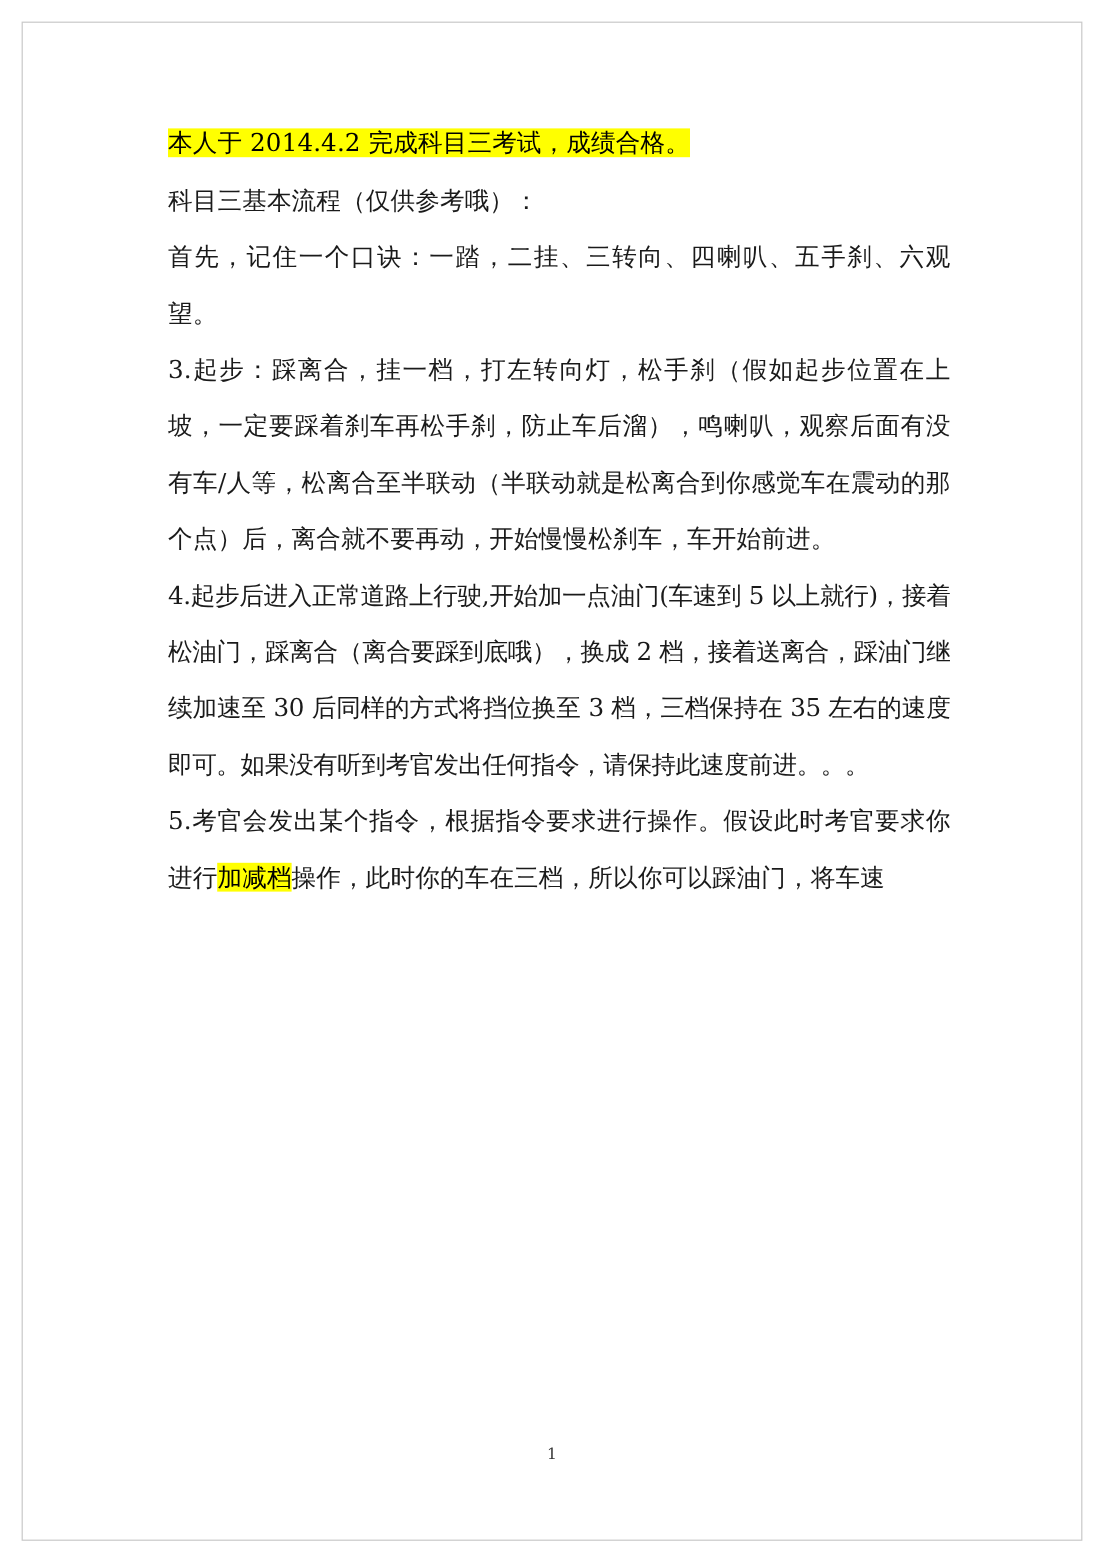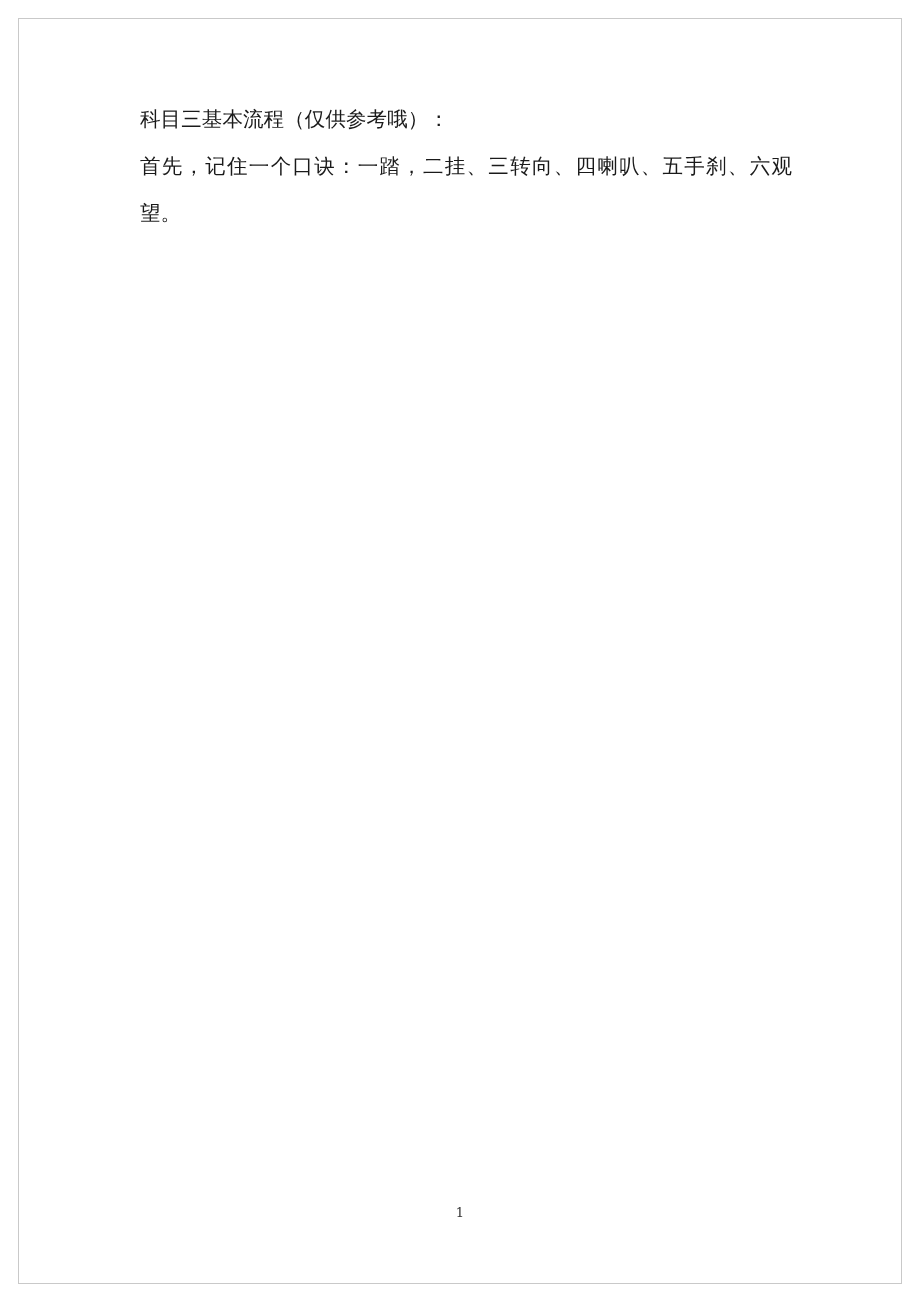"本人于 2014.4.2 完成科目三考试，成绩合格。" p.para { html: none -> <p><span>本人于 2014.4.2 完成科目三考试，成绩合格。</span></p> }
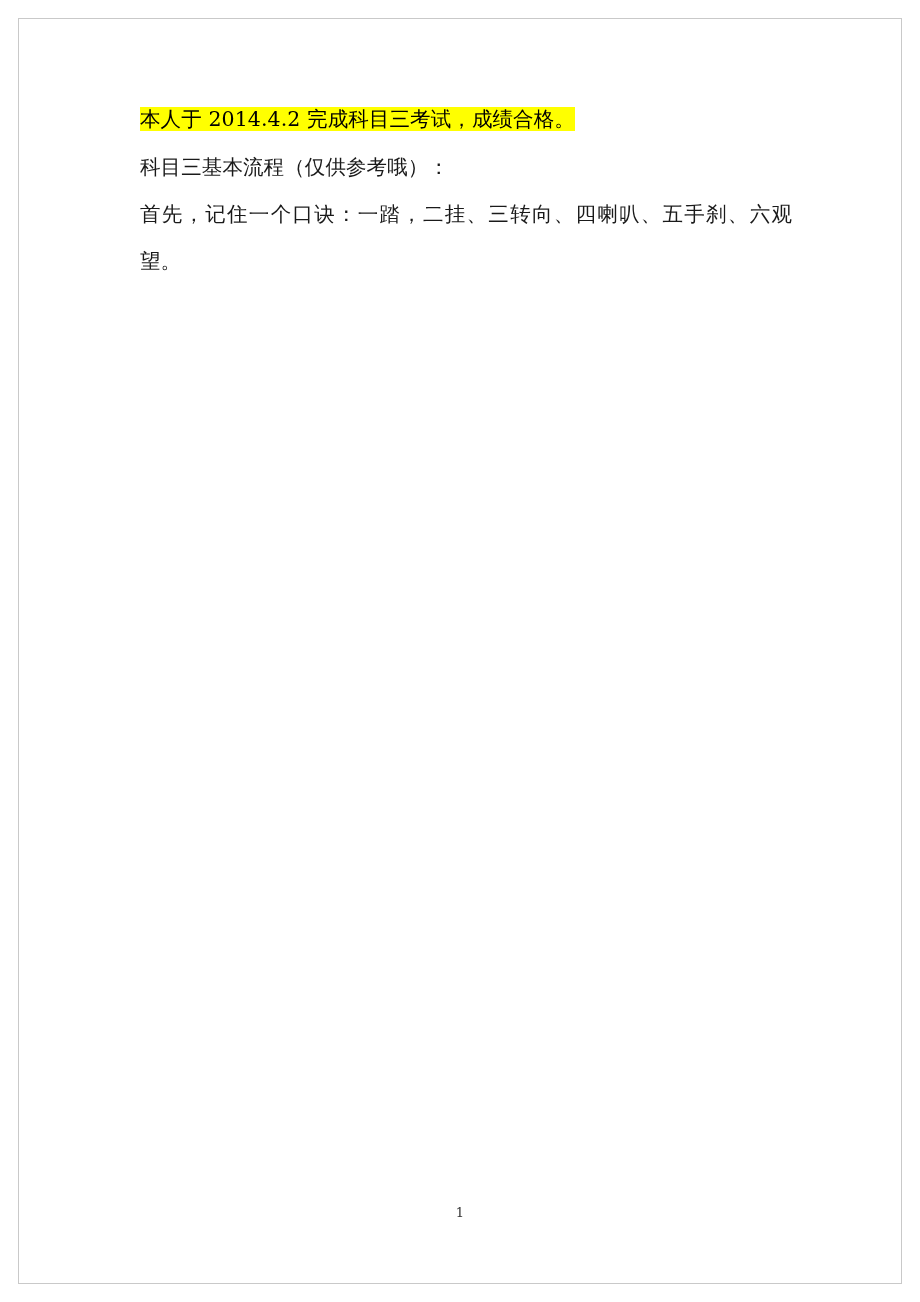"3.起步：踩离合，挂一档，打左转向灯，松手刹（假如起步位置在上坡，一定要踩着刹车" p.para { html: none -> <p>3.起步：踩离合，挂一档，打左转向灯，松手刹（假如起步位置在上坡，一定要踩着刹车再松手刹，防止车后溜），鸣喇叭，观察后面有没有车/人等，松离合至半联动（半联动就是松离合到你感觉车在震动的那个点）后，离合就不要再动，开始慢慢松刹车，车开始前进。</p> }
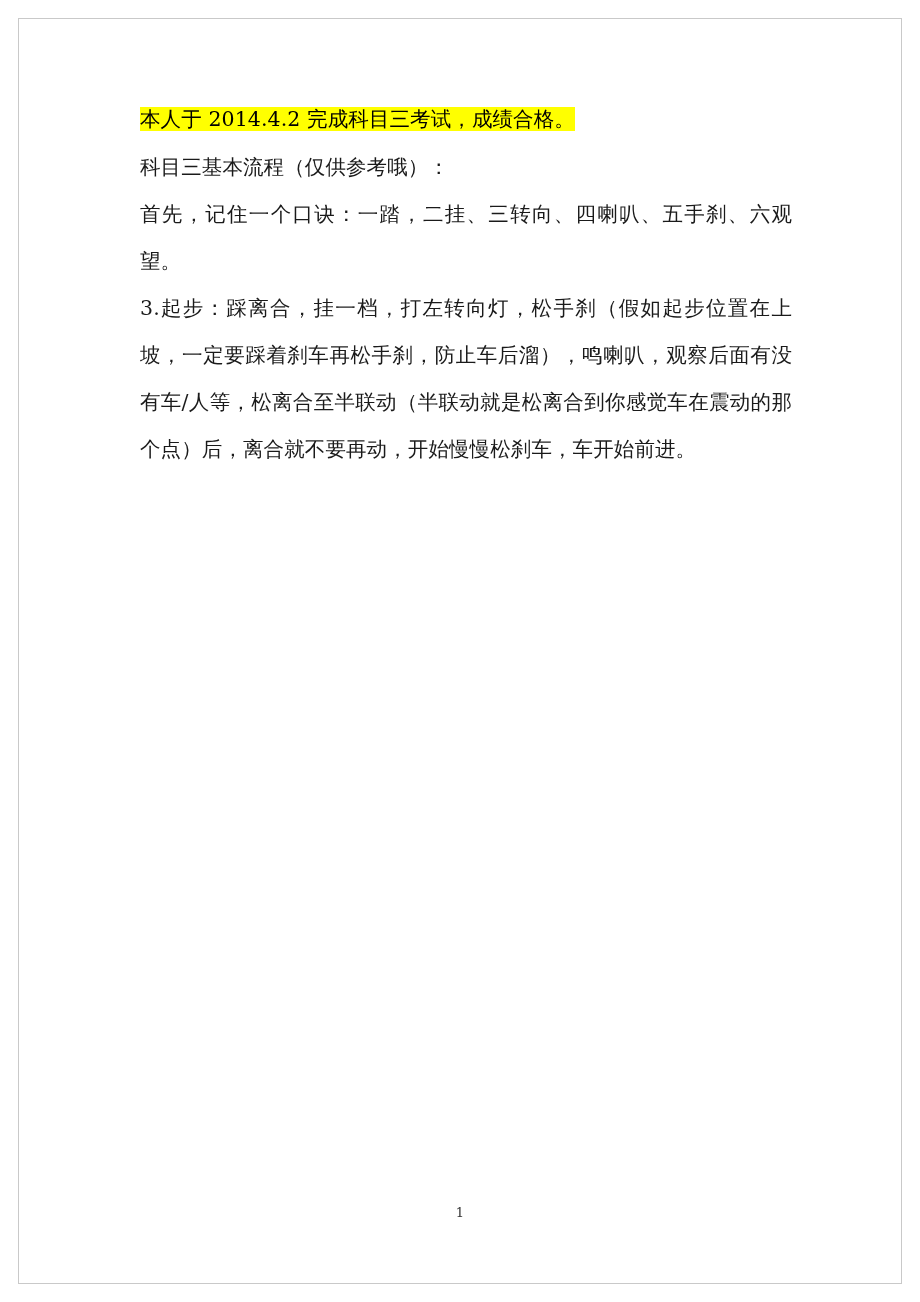"4.起步后进入正常道路上行驶,开始加一点油门(车速到 5" p.para { html: none -> <p>4.起步后进入正常道路上行驶,开始加一点油门(车速到 5 以上就行)，接着松油门，踩离合（离合要踩到底哦），换成 2 档，接着送离合，踩油门继续加速至 30 后同样的方式将挡位换至 3 档，三档保持在 35 左右的速度即可。如果没有听到考官发出任何指令，请保持此速度前进。。。</p> }
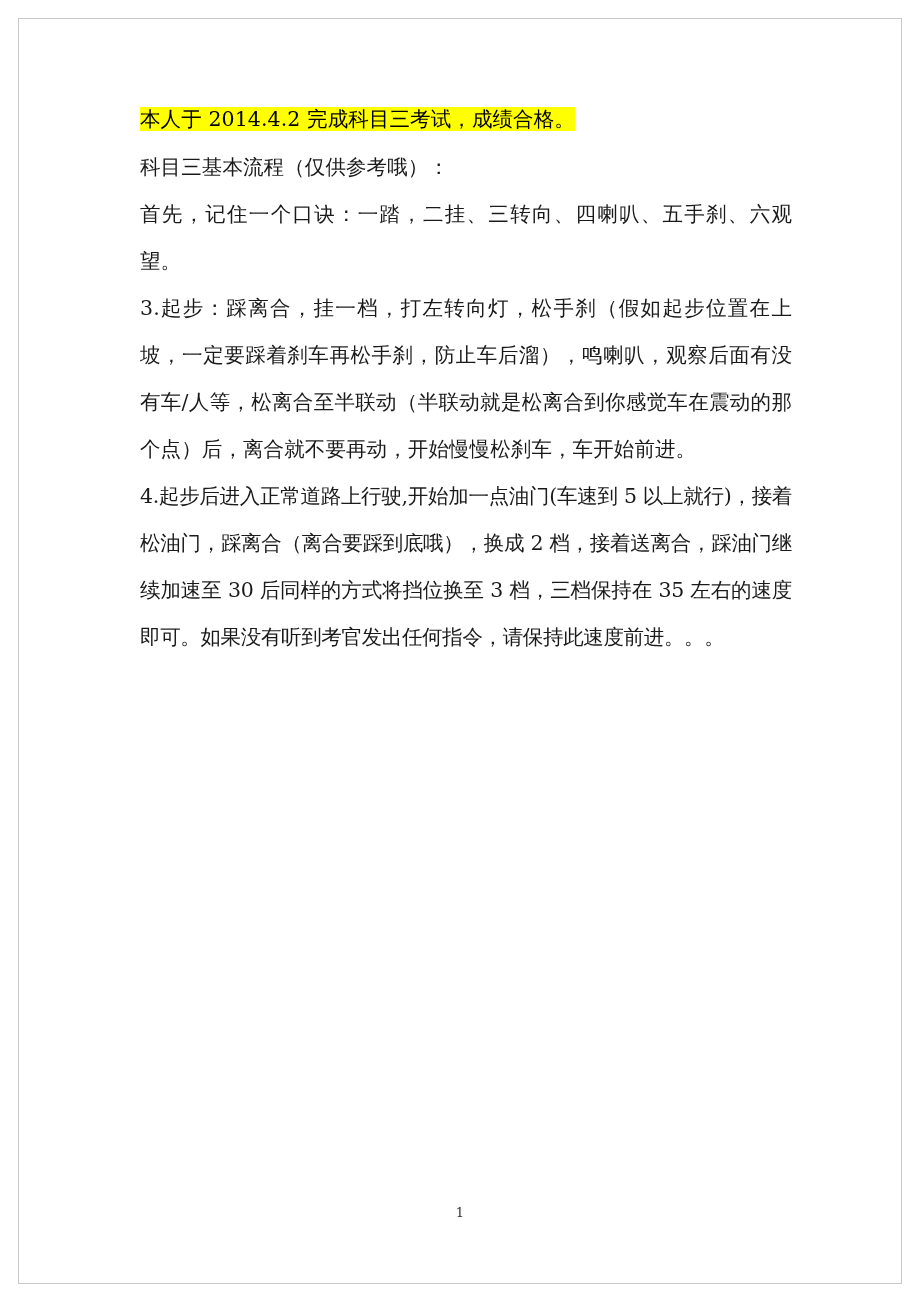"5.考官会发出某个指令，根据指令要求进行操作。假设此时考官要求你进行加减档操作，" p.para { html: none -> <p><span>5.考官会发出某个指令，根据指令要求进行操作。假设此时考官要求你进行</span><span>加减档</span><span>操作，此时你的车在三档，所以你可以踩油门，将车速</span></p> }
